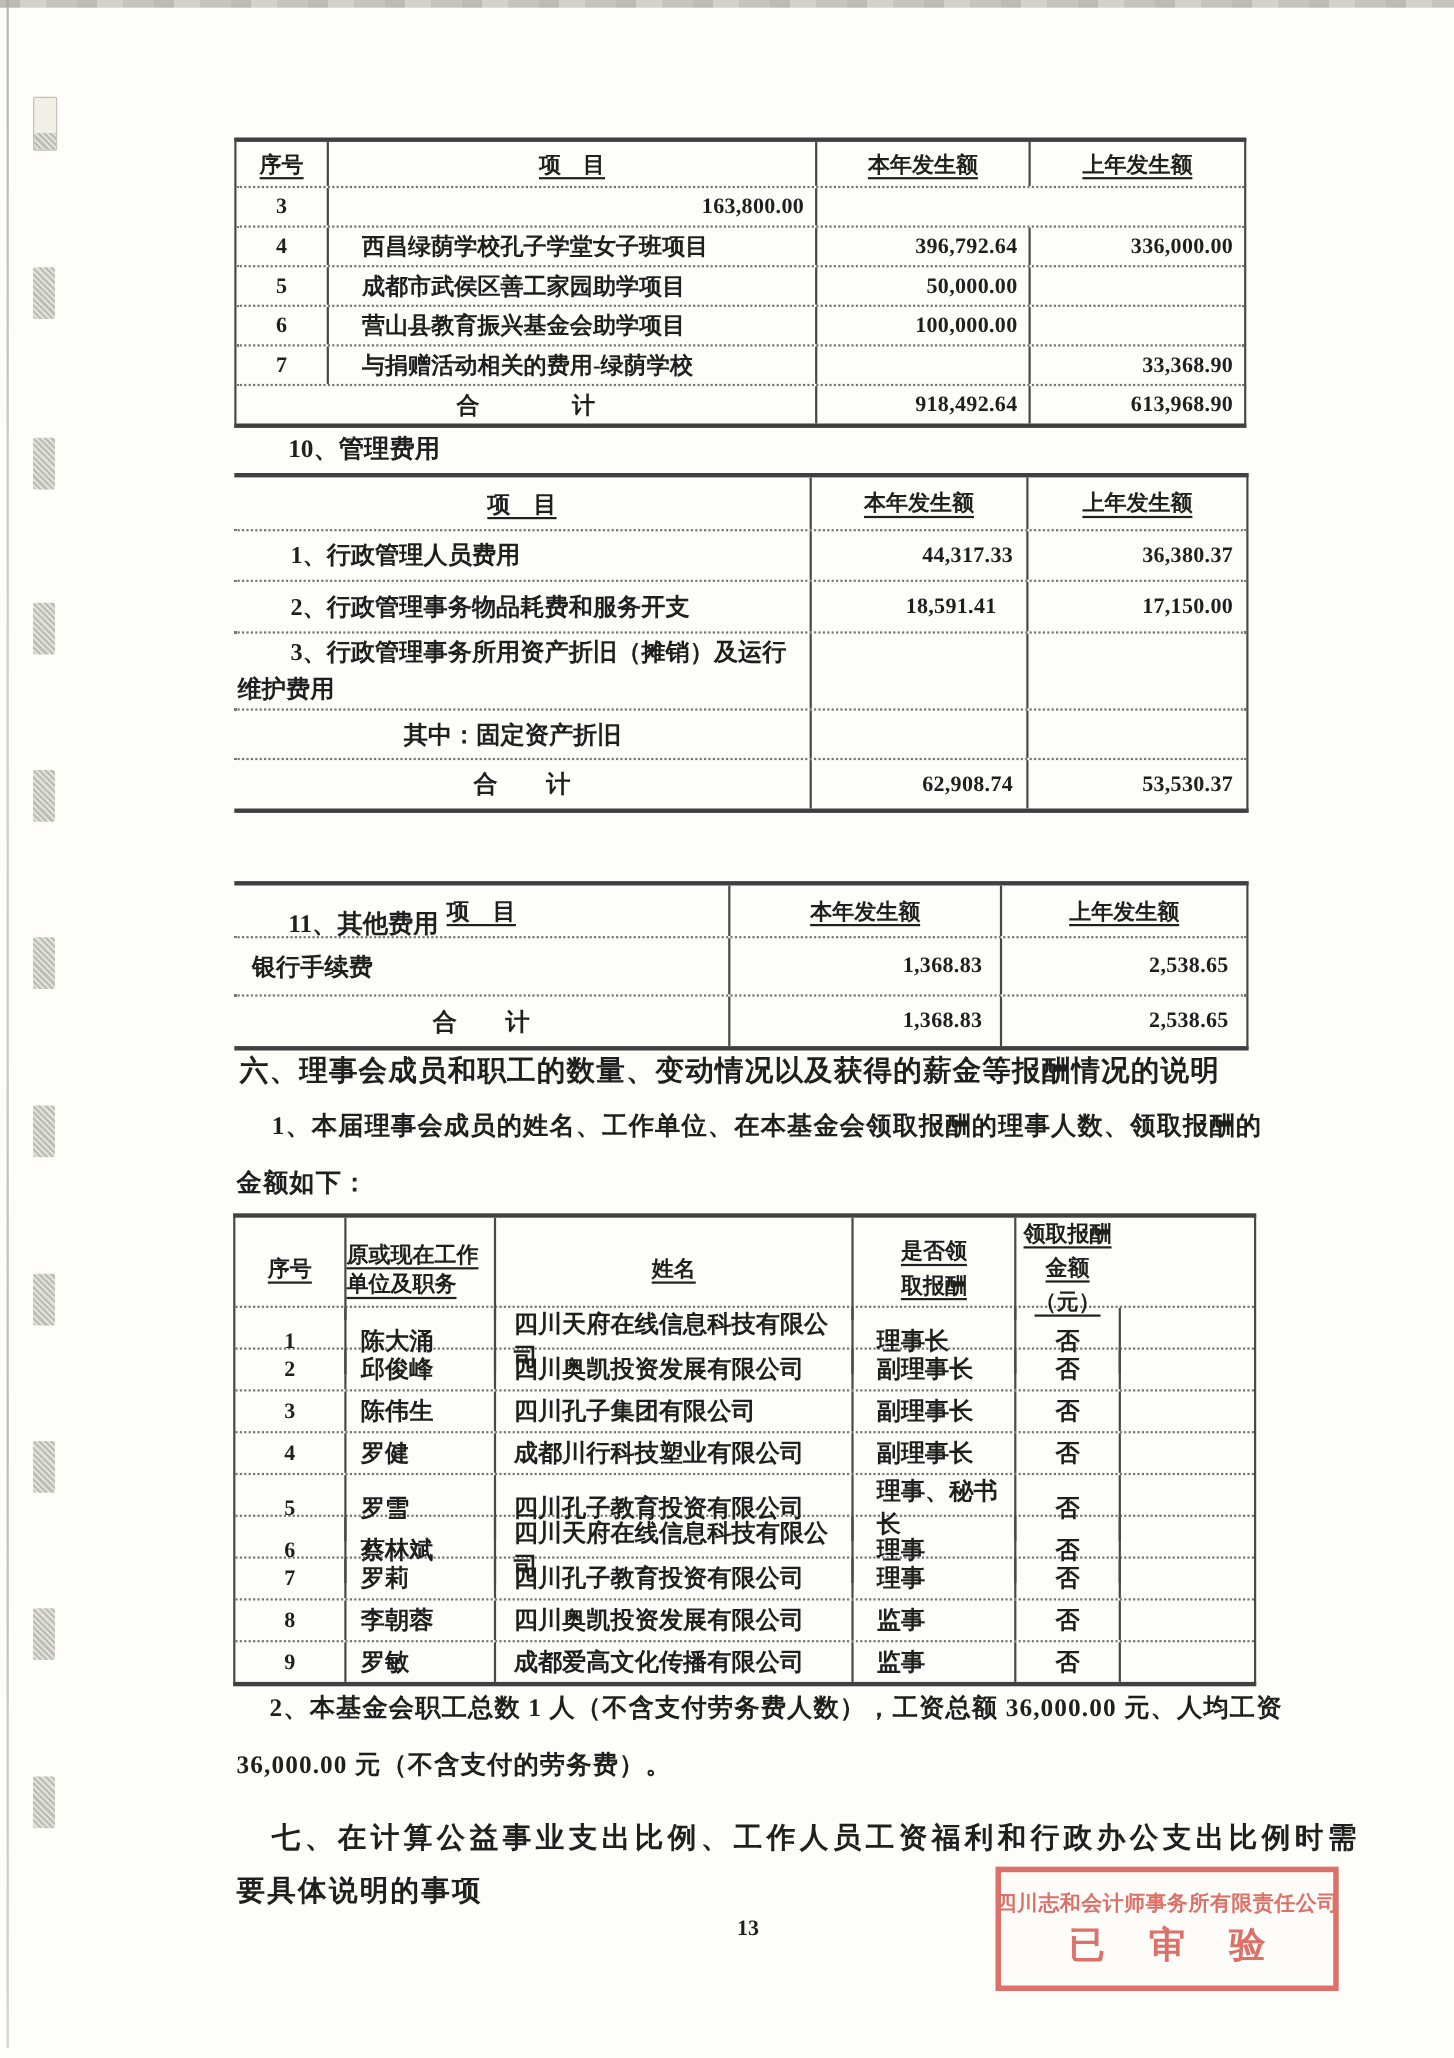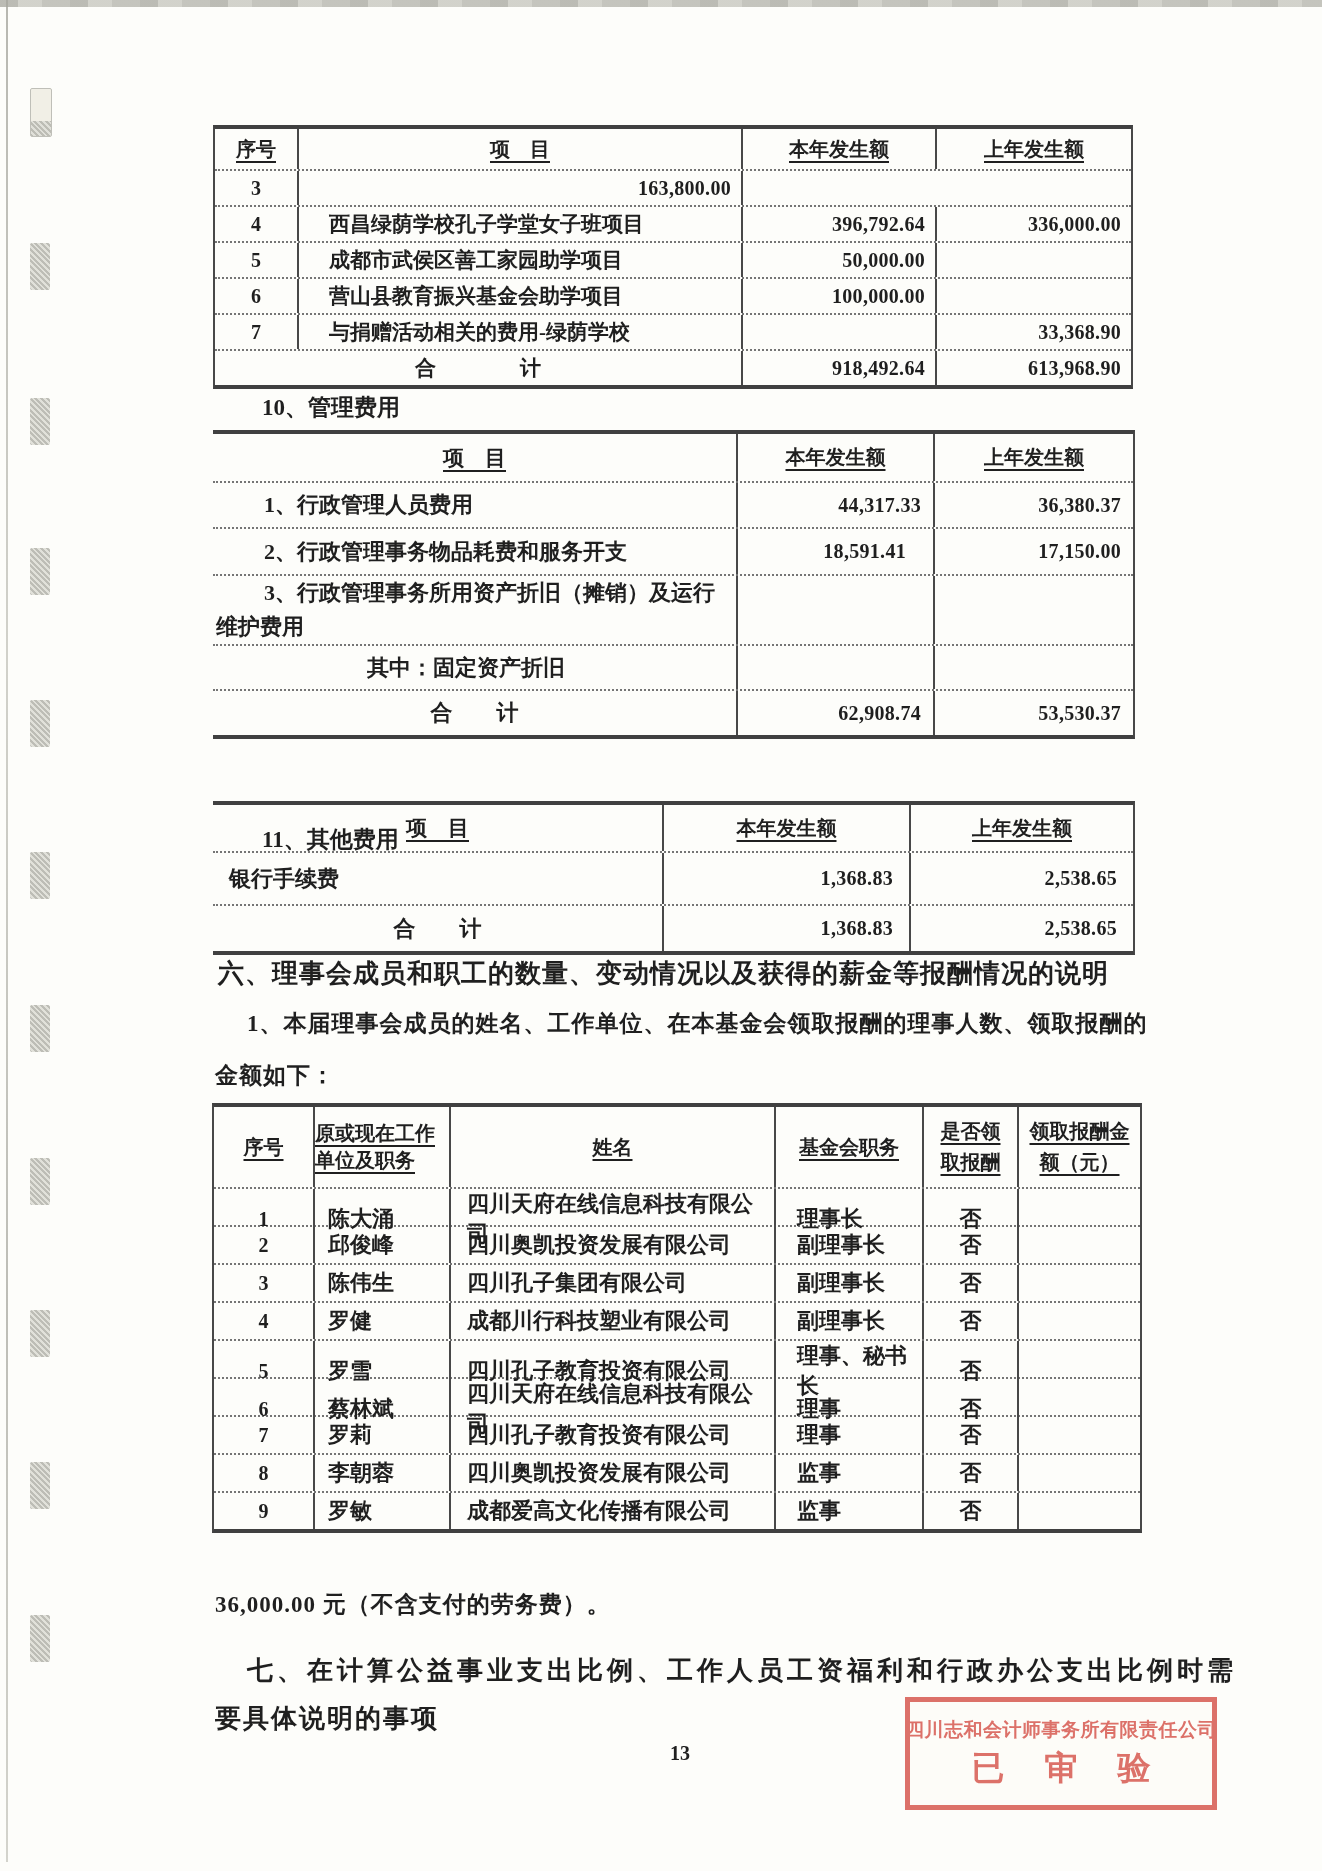"基金会职务" div.c { html: <div> <span>基金会职务</span> </div> -> none }
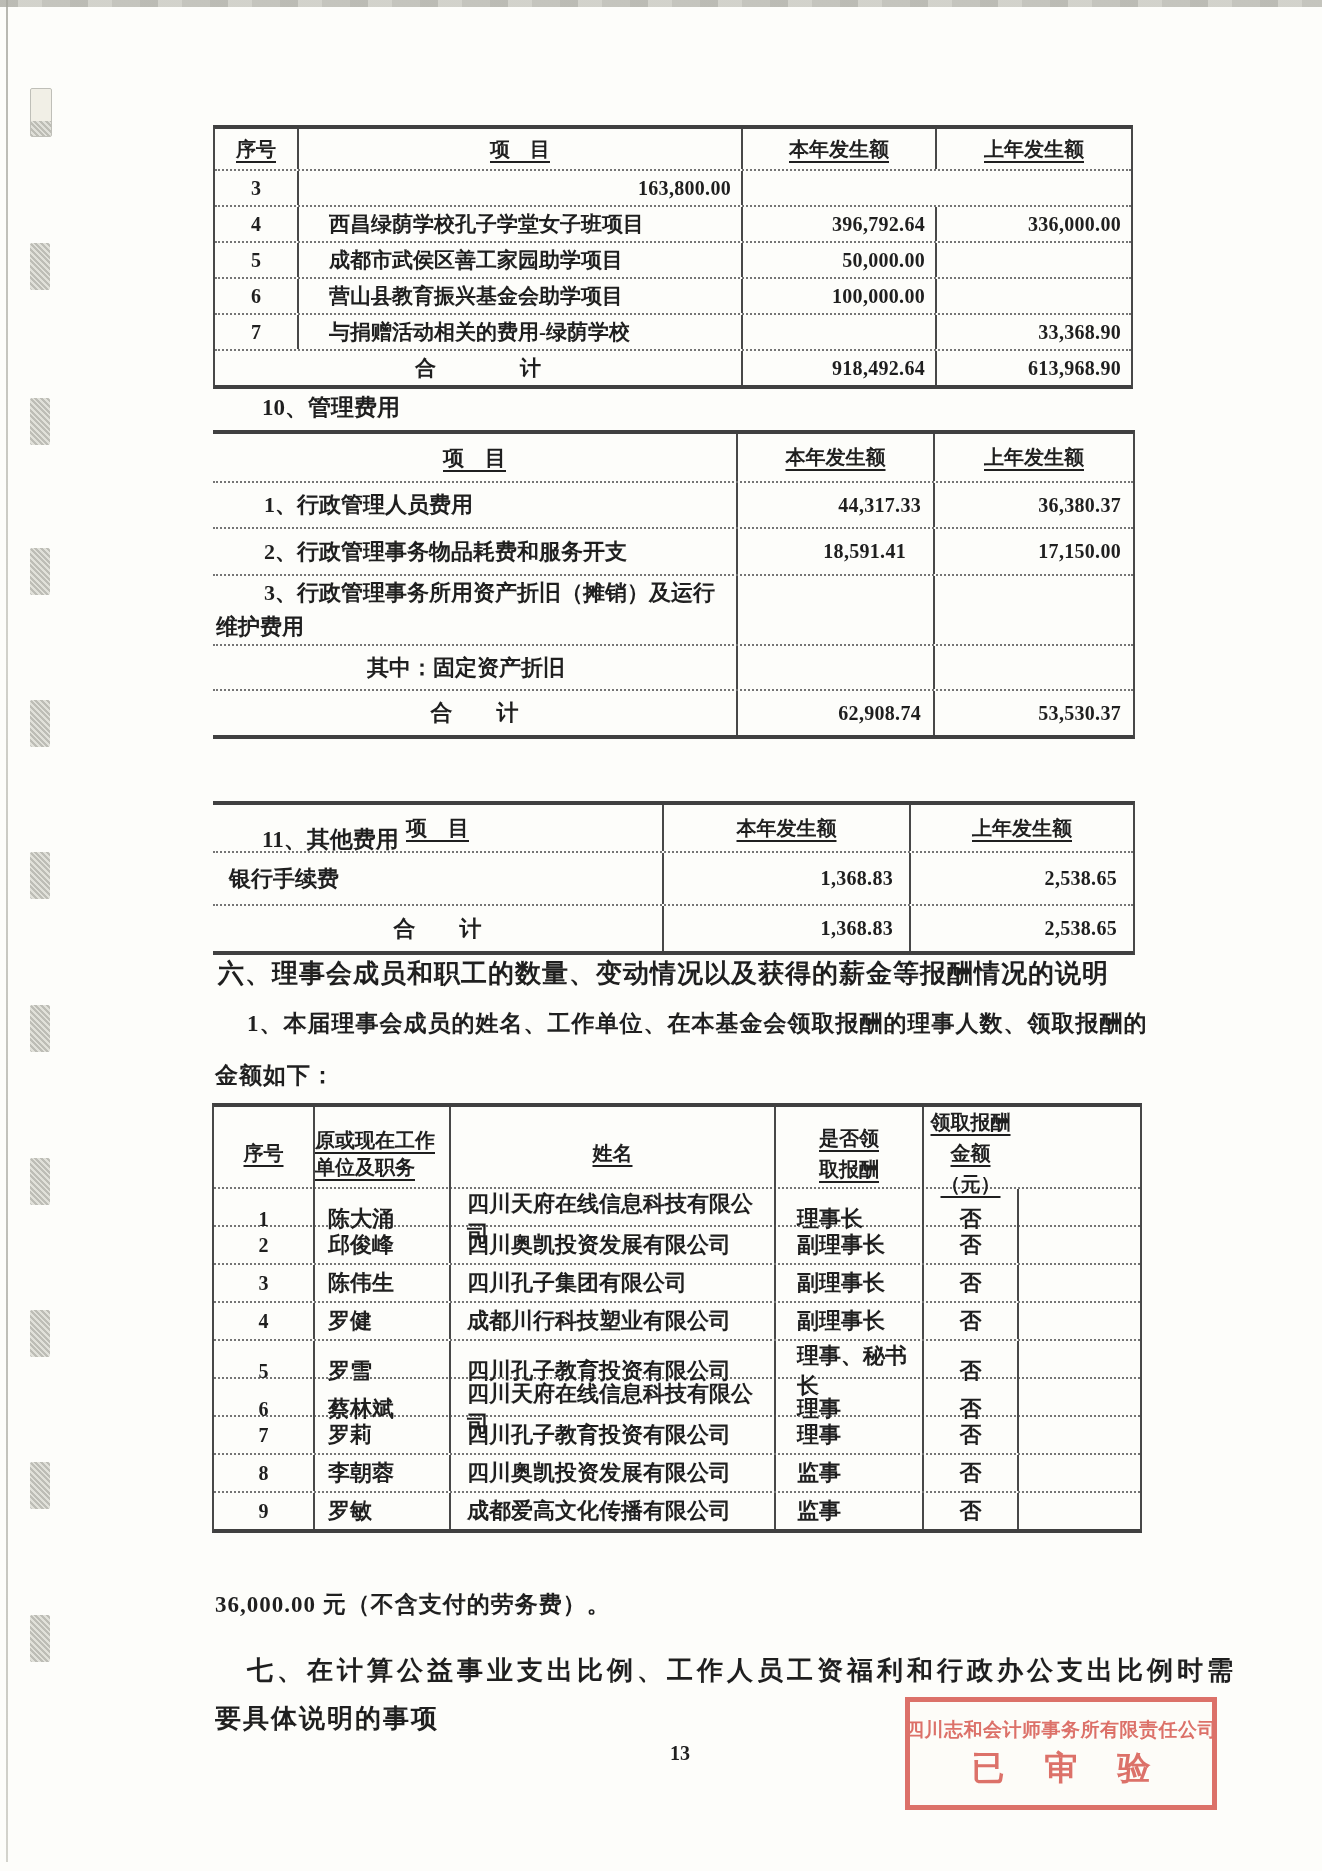"2、本基金会职工总数 1 人（不含支付劳务费人数），工资总额 36,000.00" div.abs { html: none -> <div>2、本基金会职工总数 1 人（不含支付劳务费人数），工资总额 36,000.00 元、人均工资</div> }
